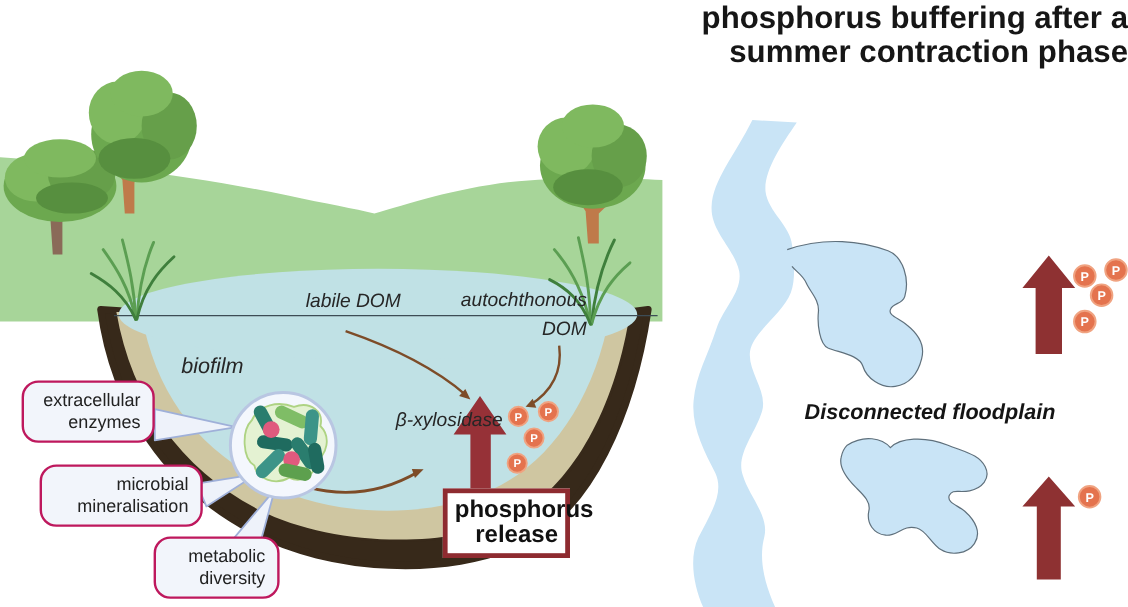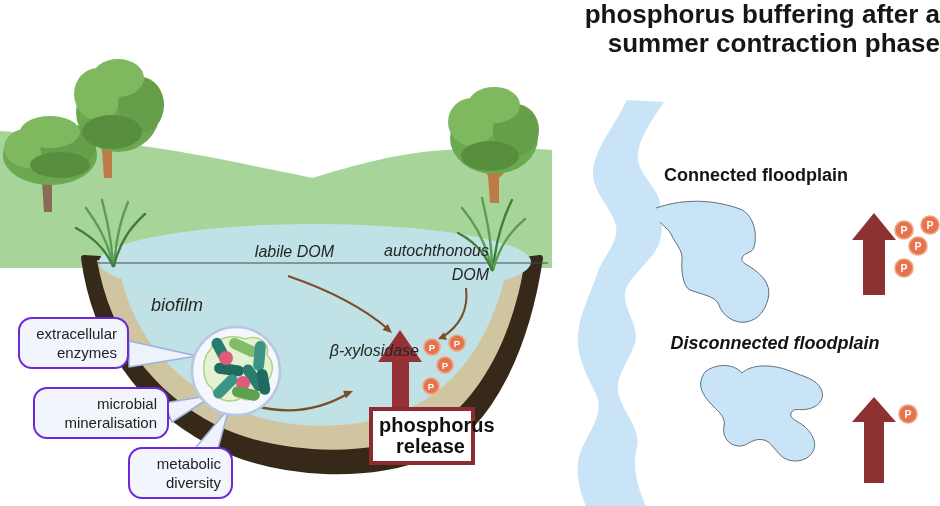"Connected floodplain" div.overlay { html: <div>Connected floodplain</div> -> none }
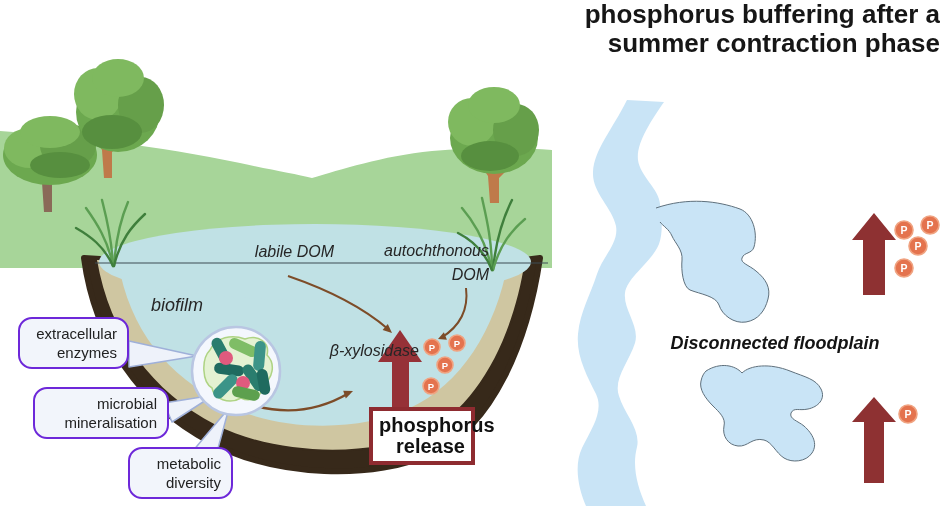"extracellular enzymes" .bubble { border: 2px solid #6d28d9 -> 2px solid #be185d }
